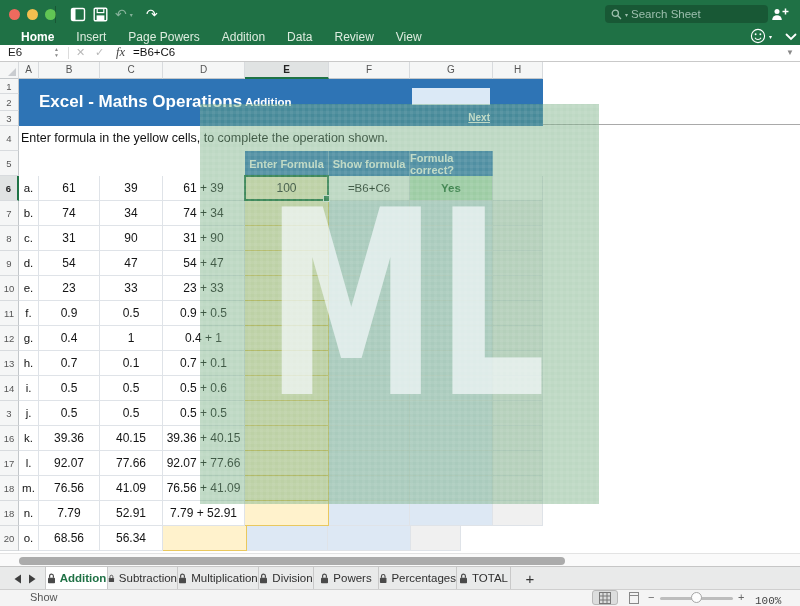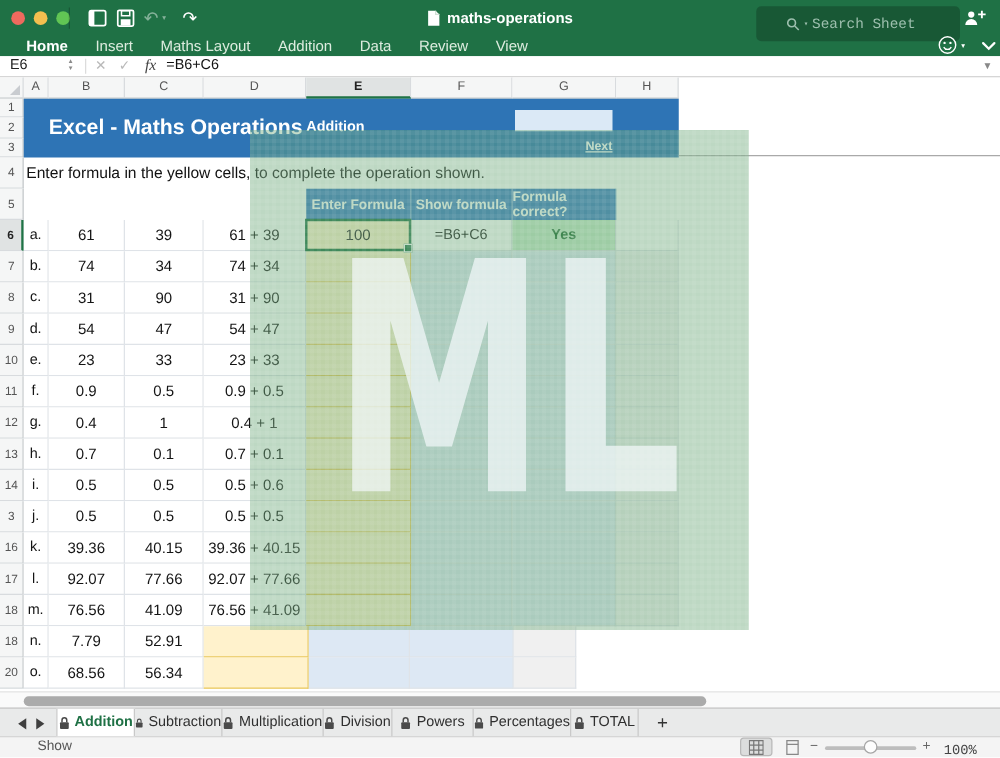"maths-operations" div { html: <div> <svg> <path></path> <path></path> </svg> <span>maths-operations</span> </div> -> none }
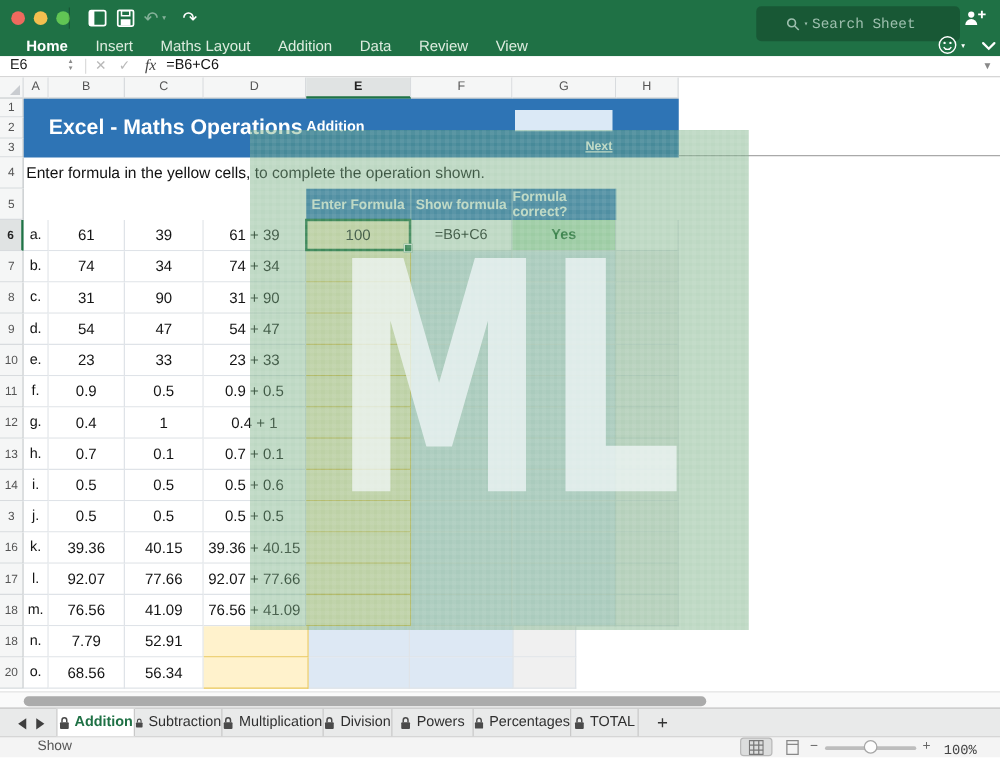"Search Sheet" #searchbox { font-family: Liberation Mono, monospace -> none; height: 28px -> 18px; padding: 0 24px -> 0 6px }
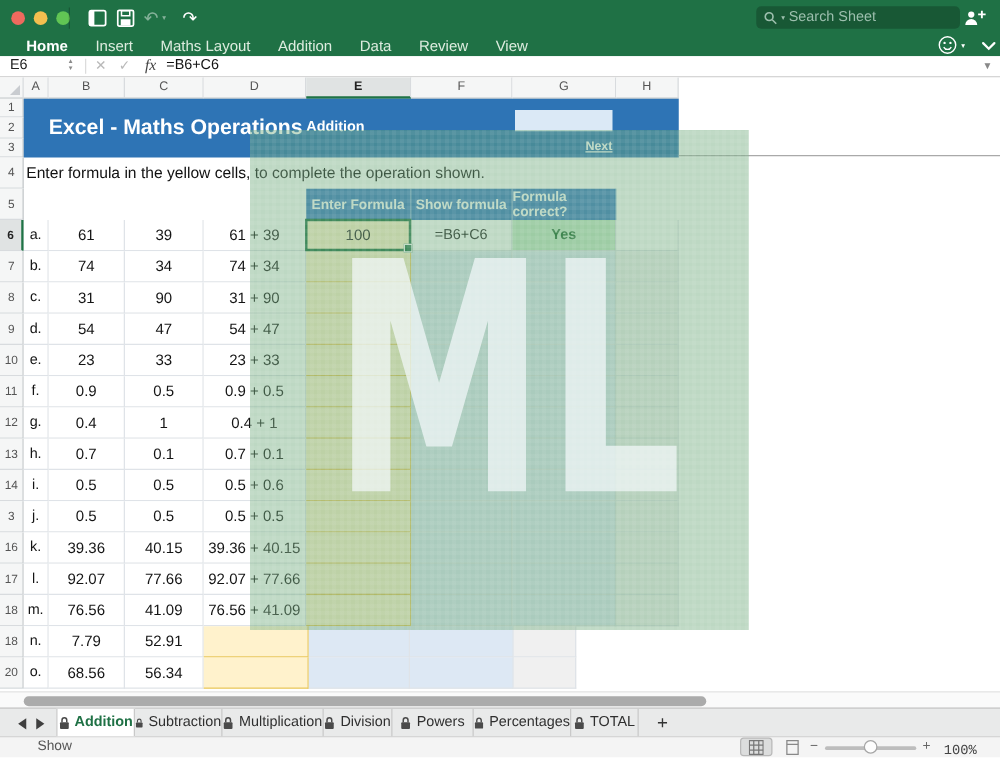"Maths Layout" span.rtab { text: Maths Layout -> Page Powers }
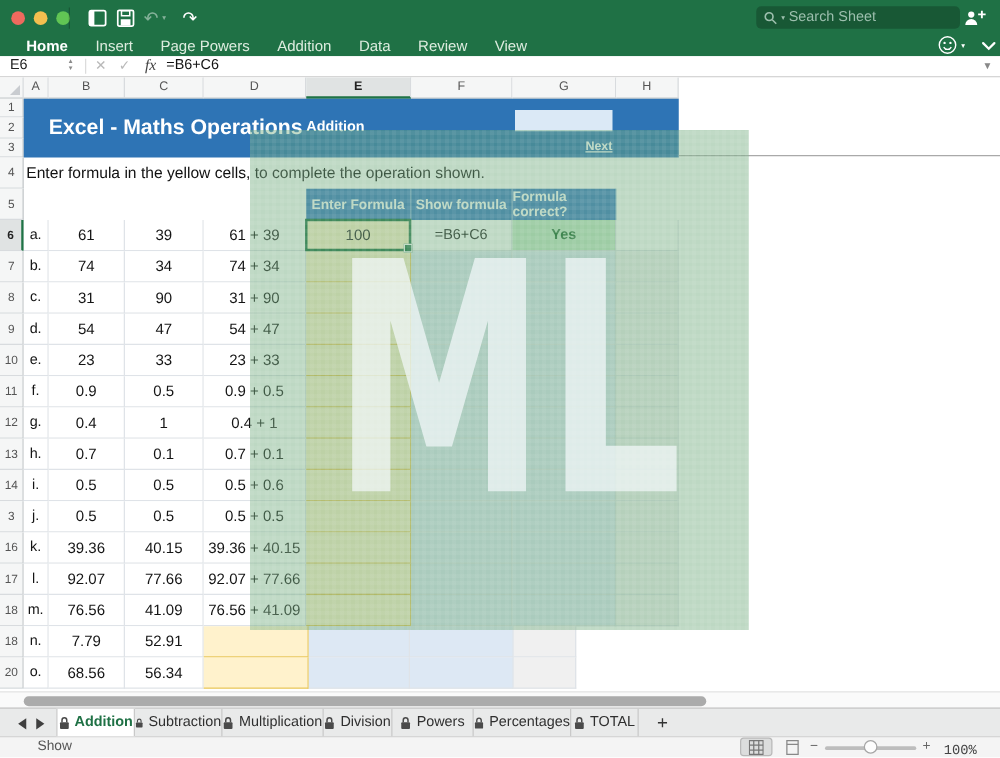"7.79 + 52.91" div.cell { html: none -> <div>7.79 + 52.91</div> }
